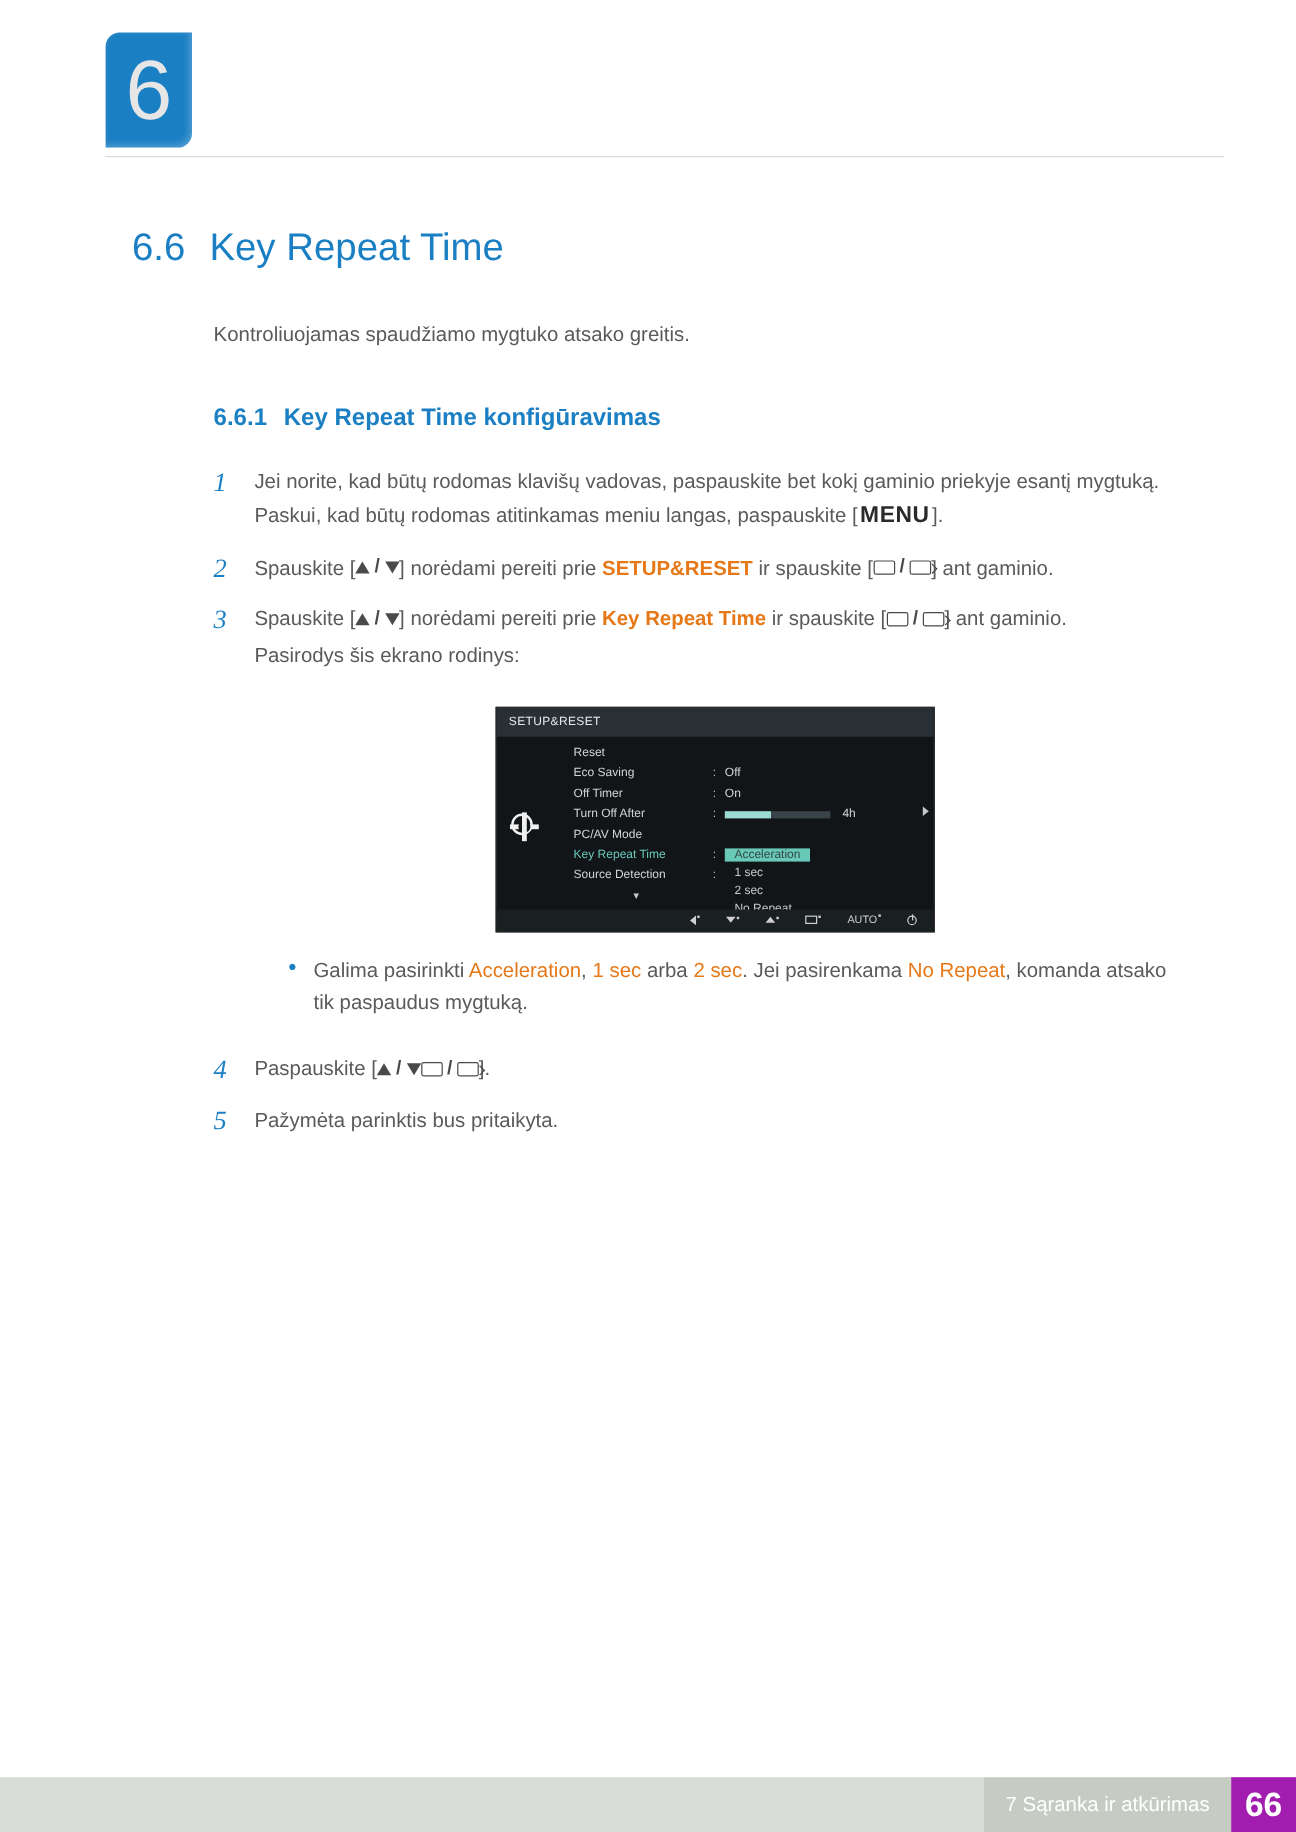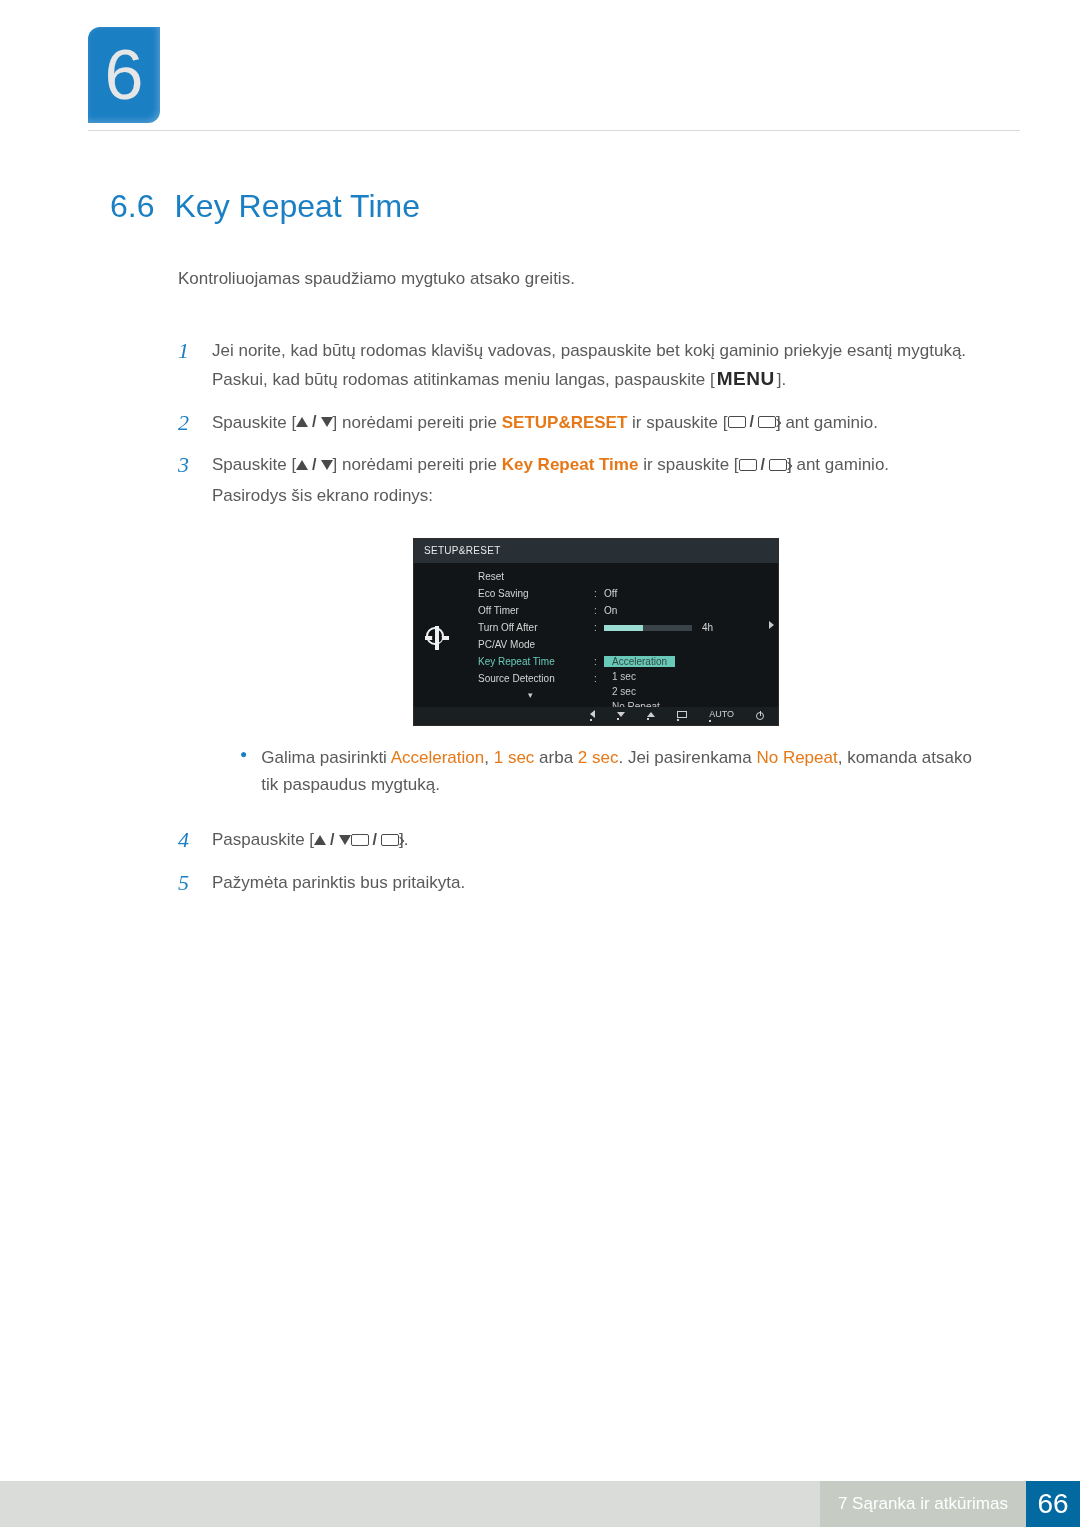"6.6.1" div.subsection-heading { html: none -> <div> <span>6.6.1</span> <span>Key Repeat Time konfigūravimas</span> </div> }
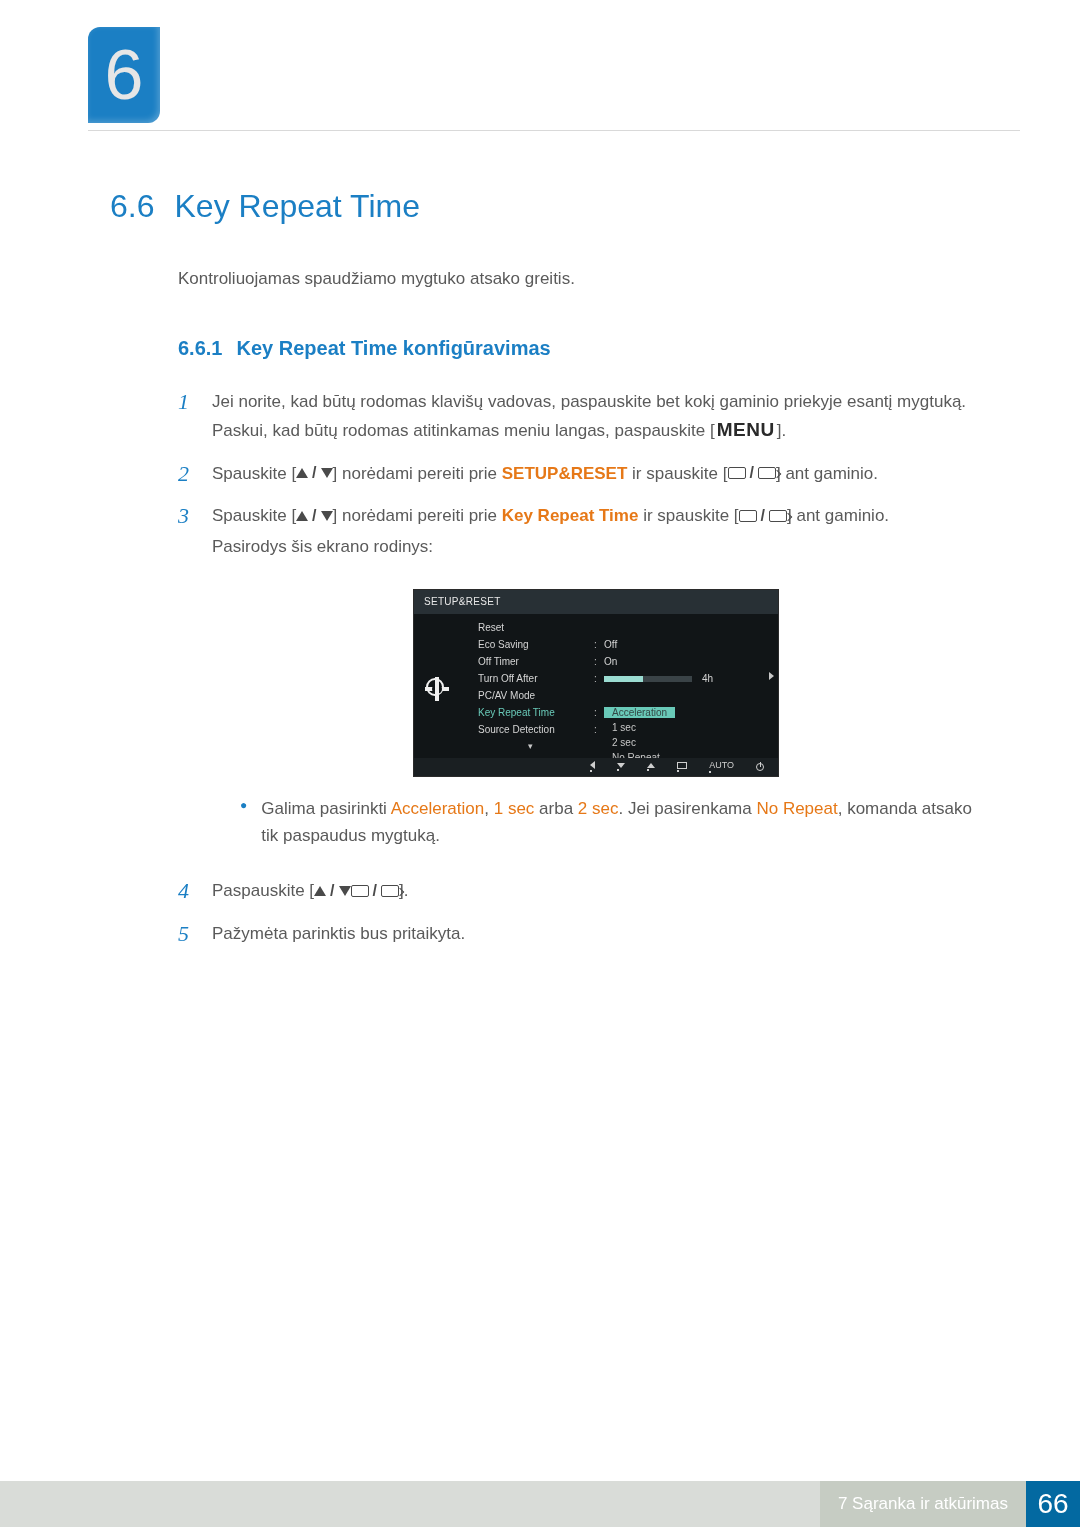"AUTO" .osd-bottombar .bi { flex-direction: column -> row }
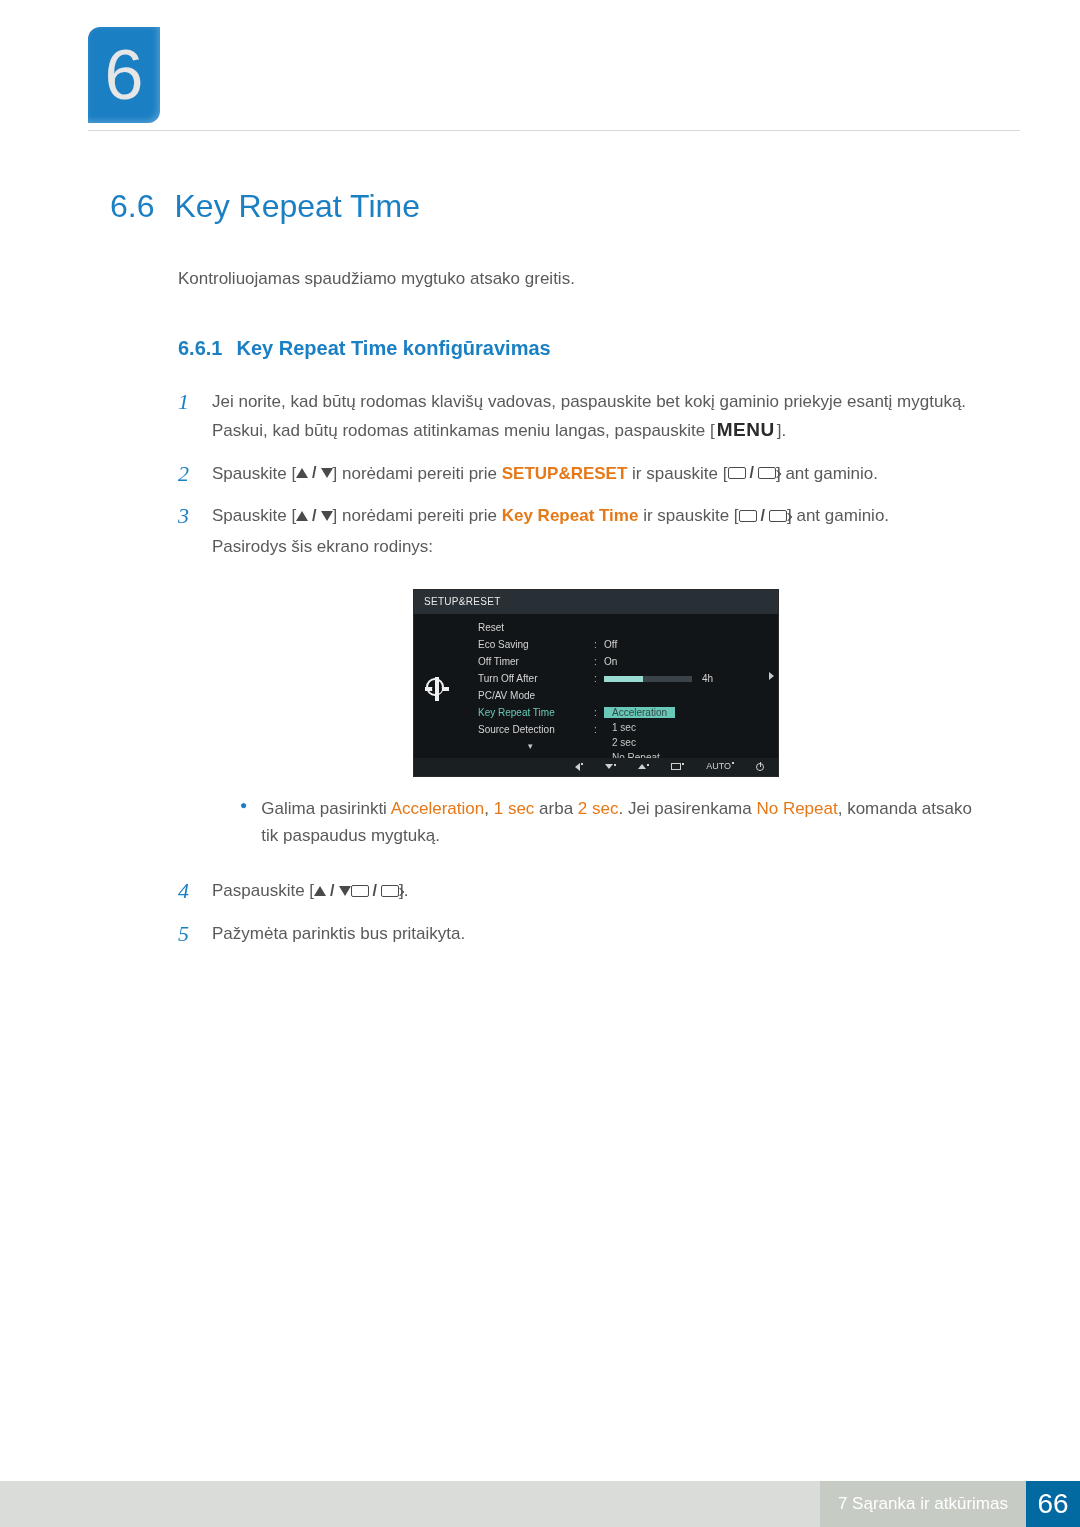"66" .footer-pg { background: #0369a1 -> #a21caf; font-weight: normal -> bold }
